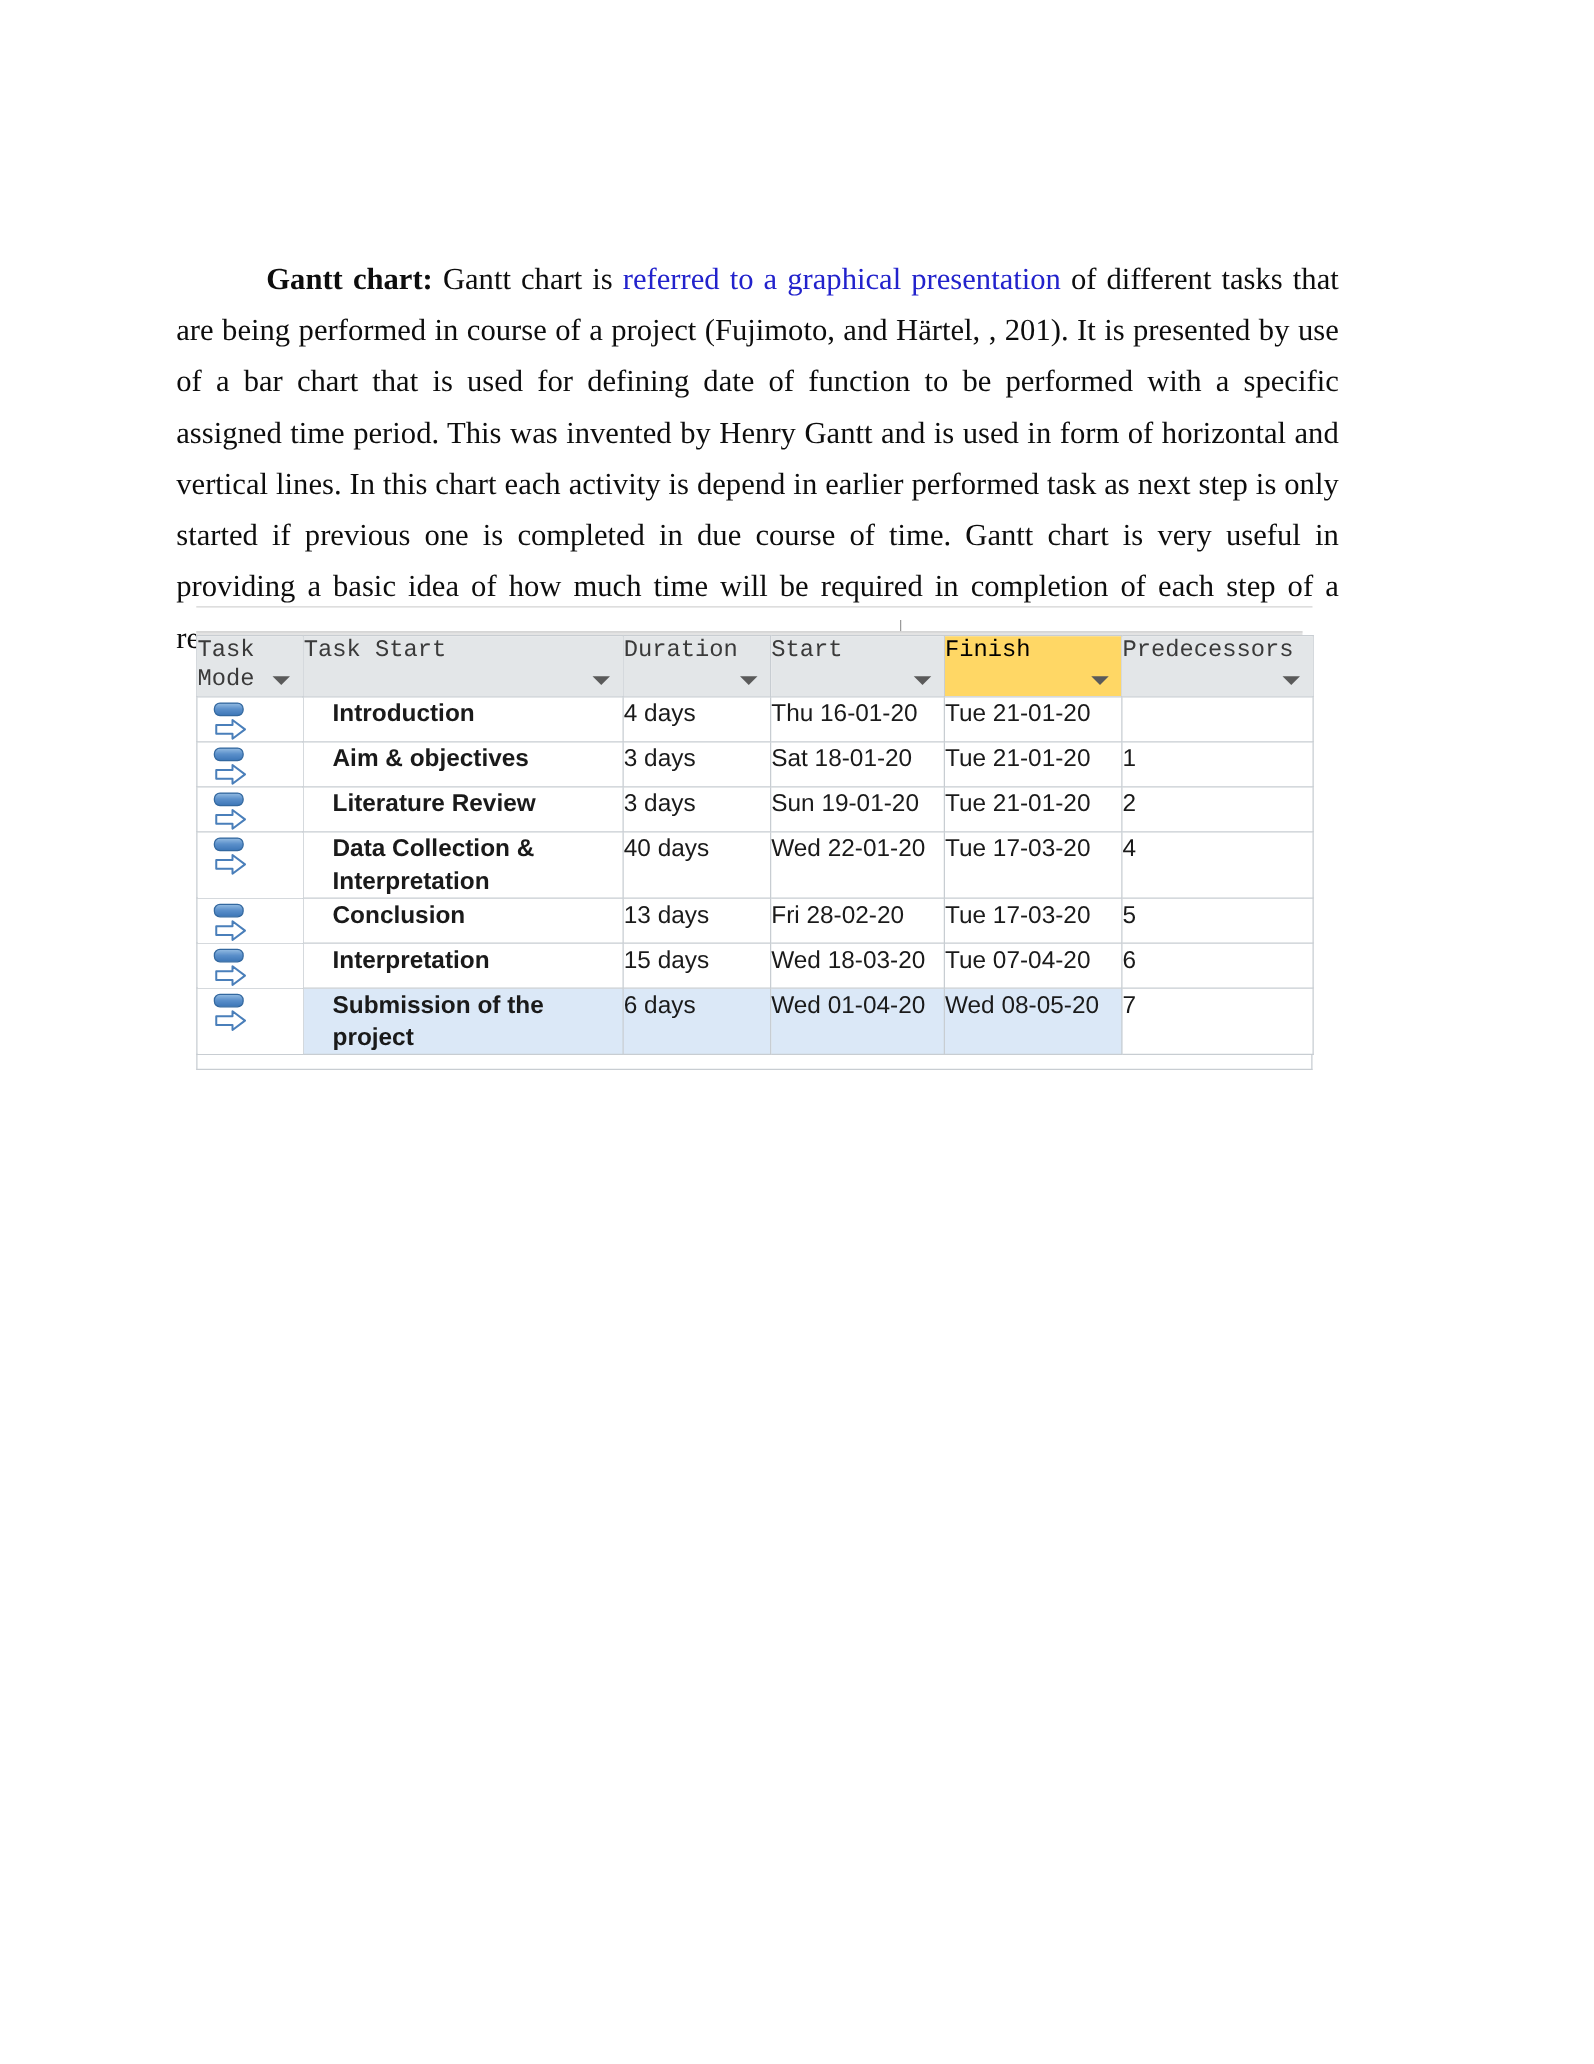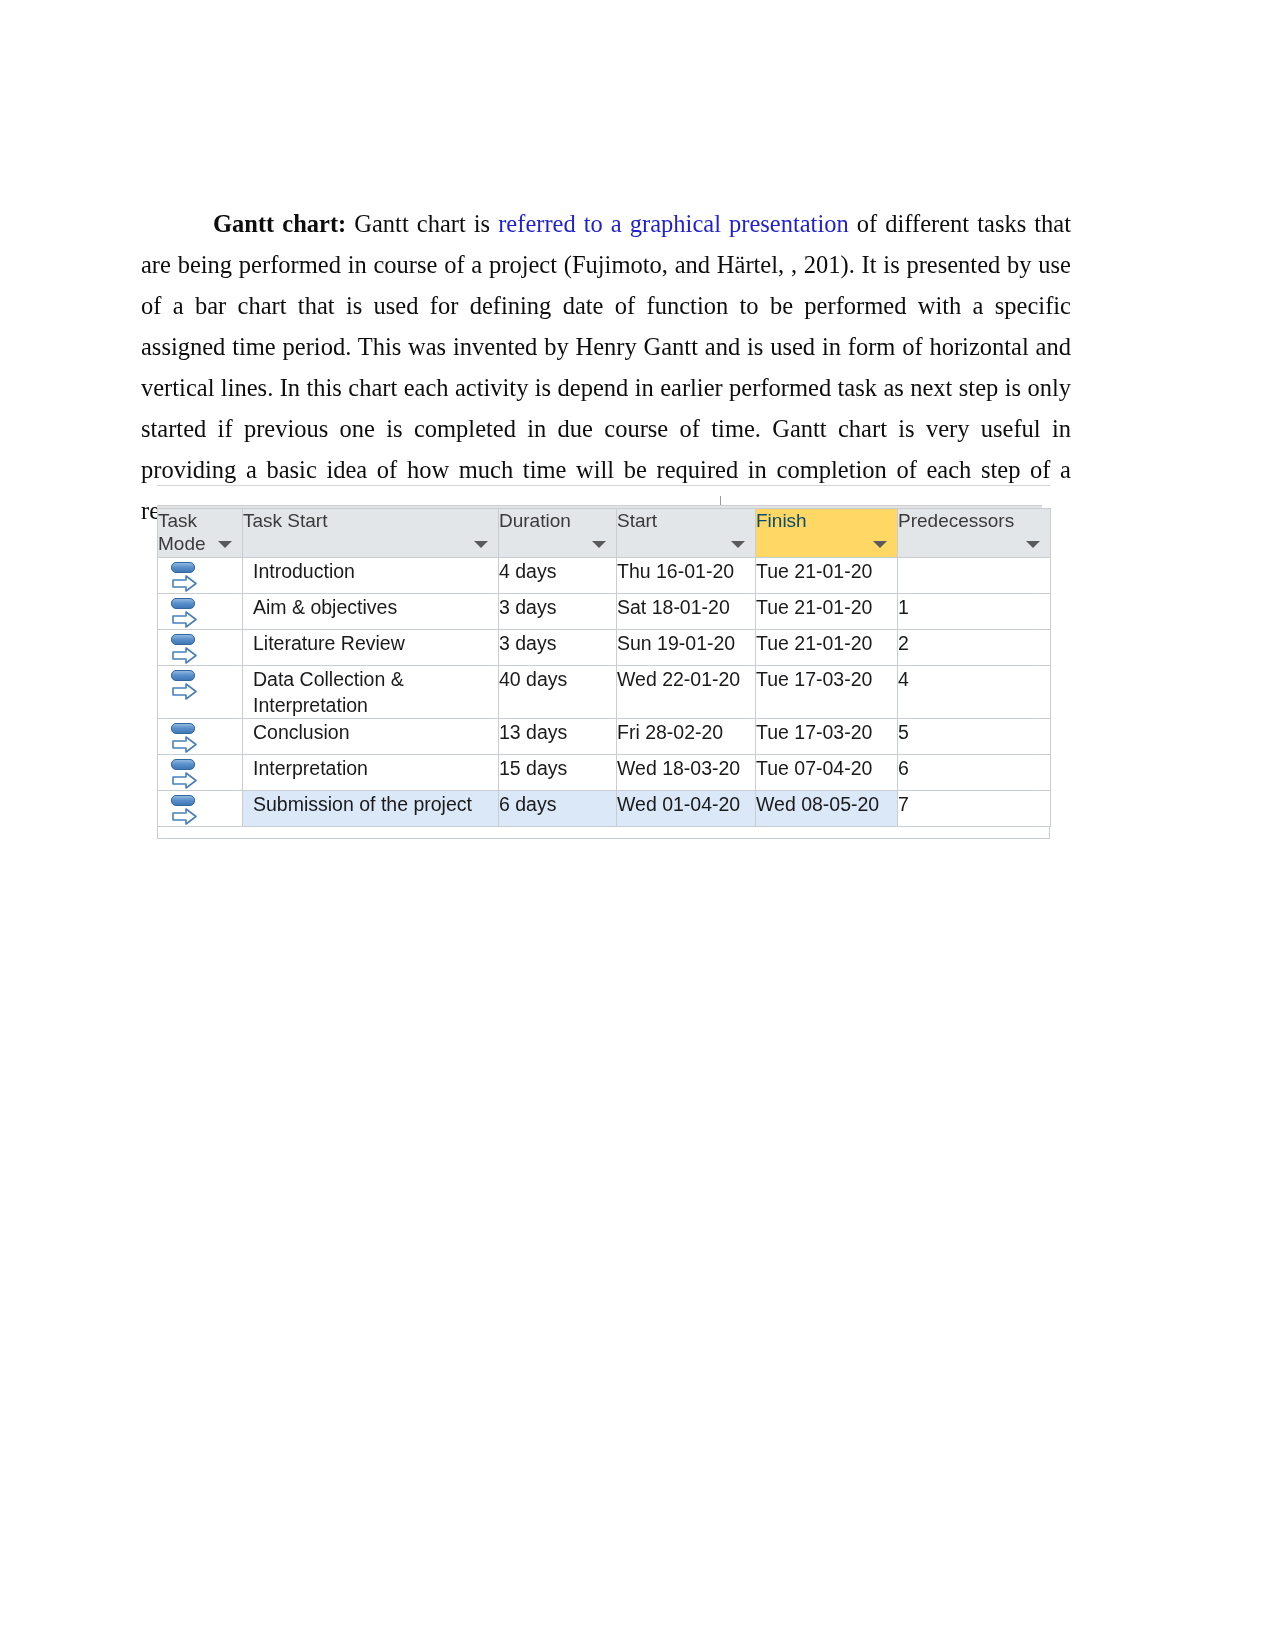"Task Mode" thead th { font-family: none -> Liberation Mono, monospace }
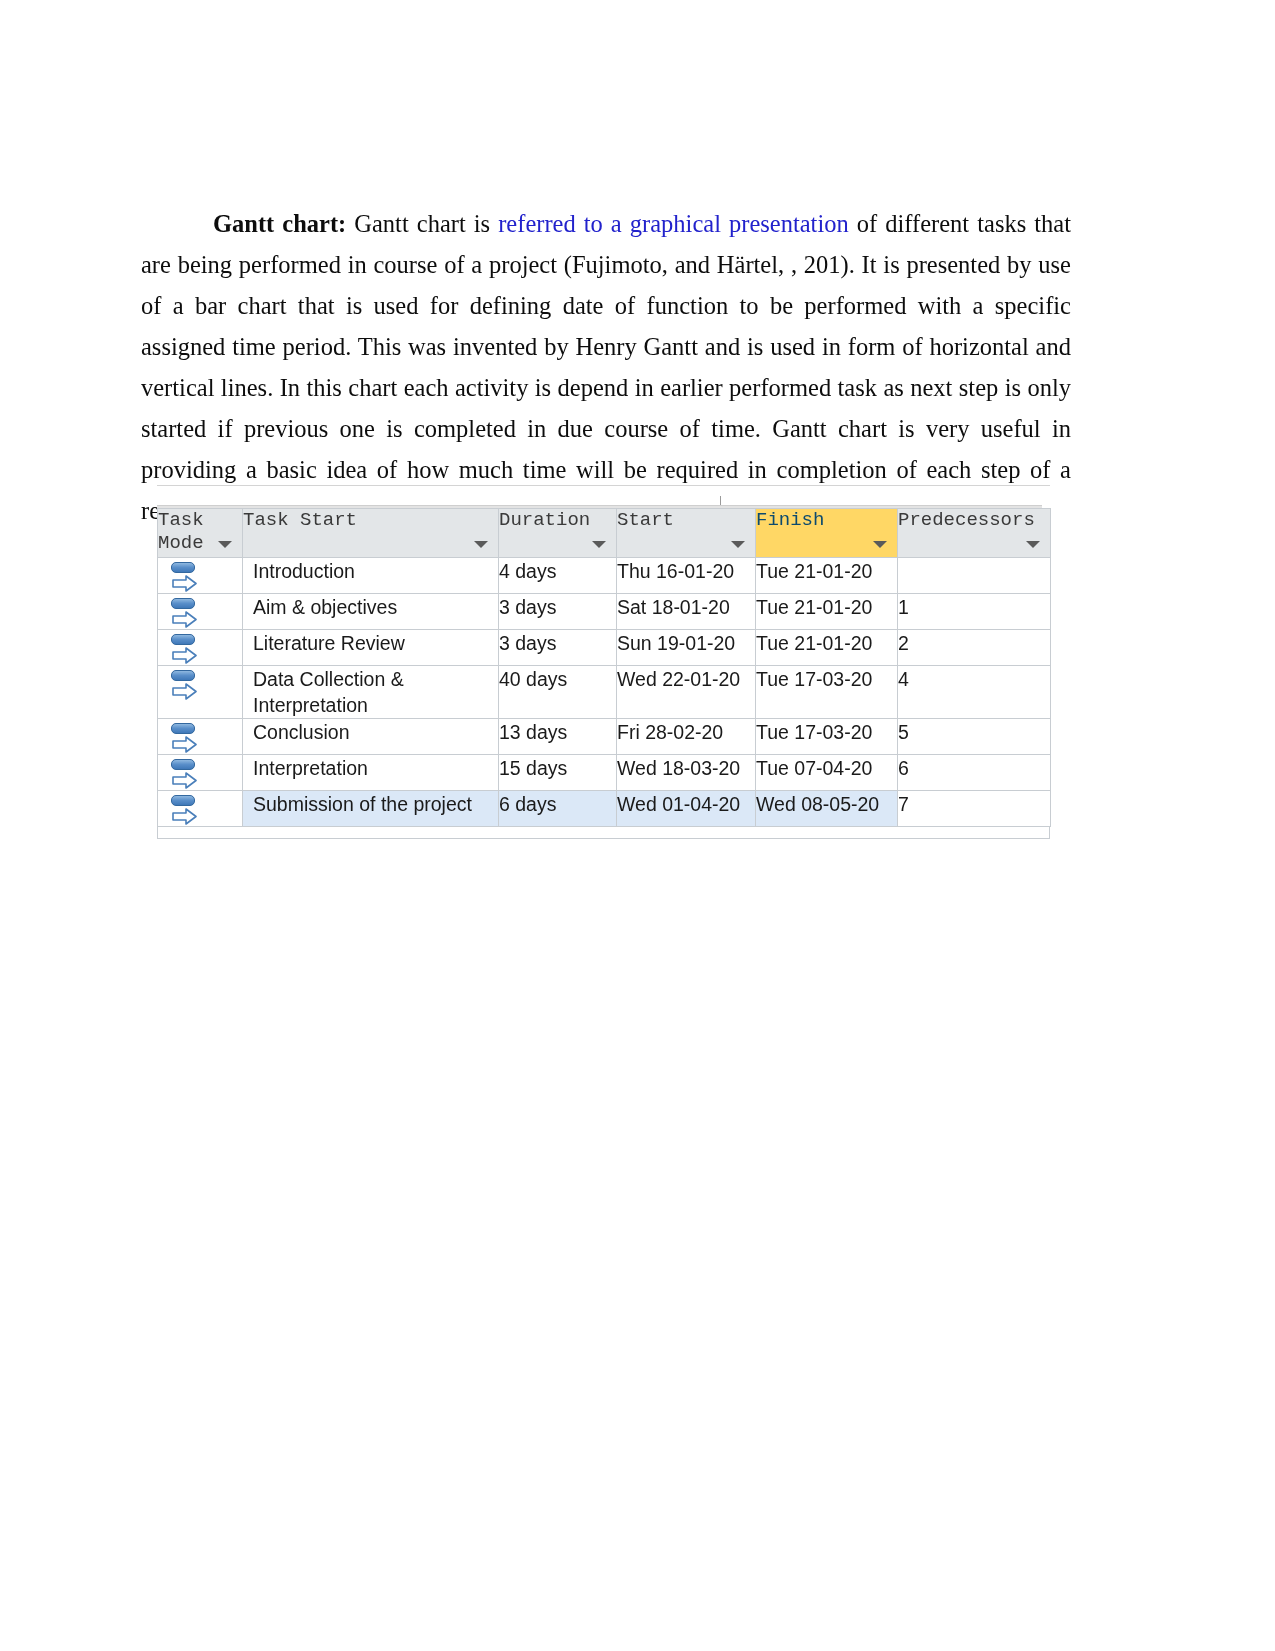"Finish" thead th.hl { color: #0c4a6e -> #000000 }
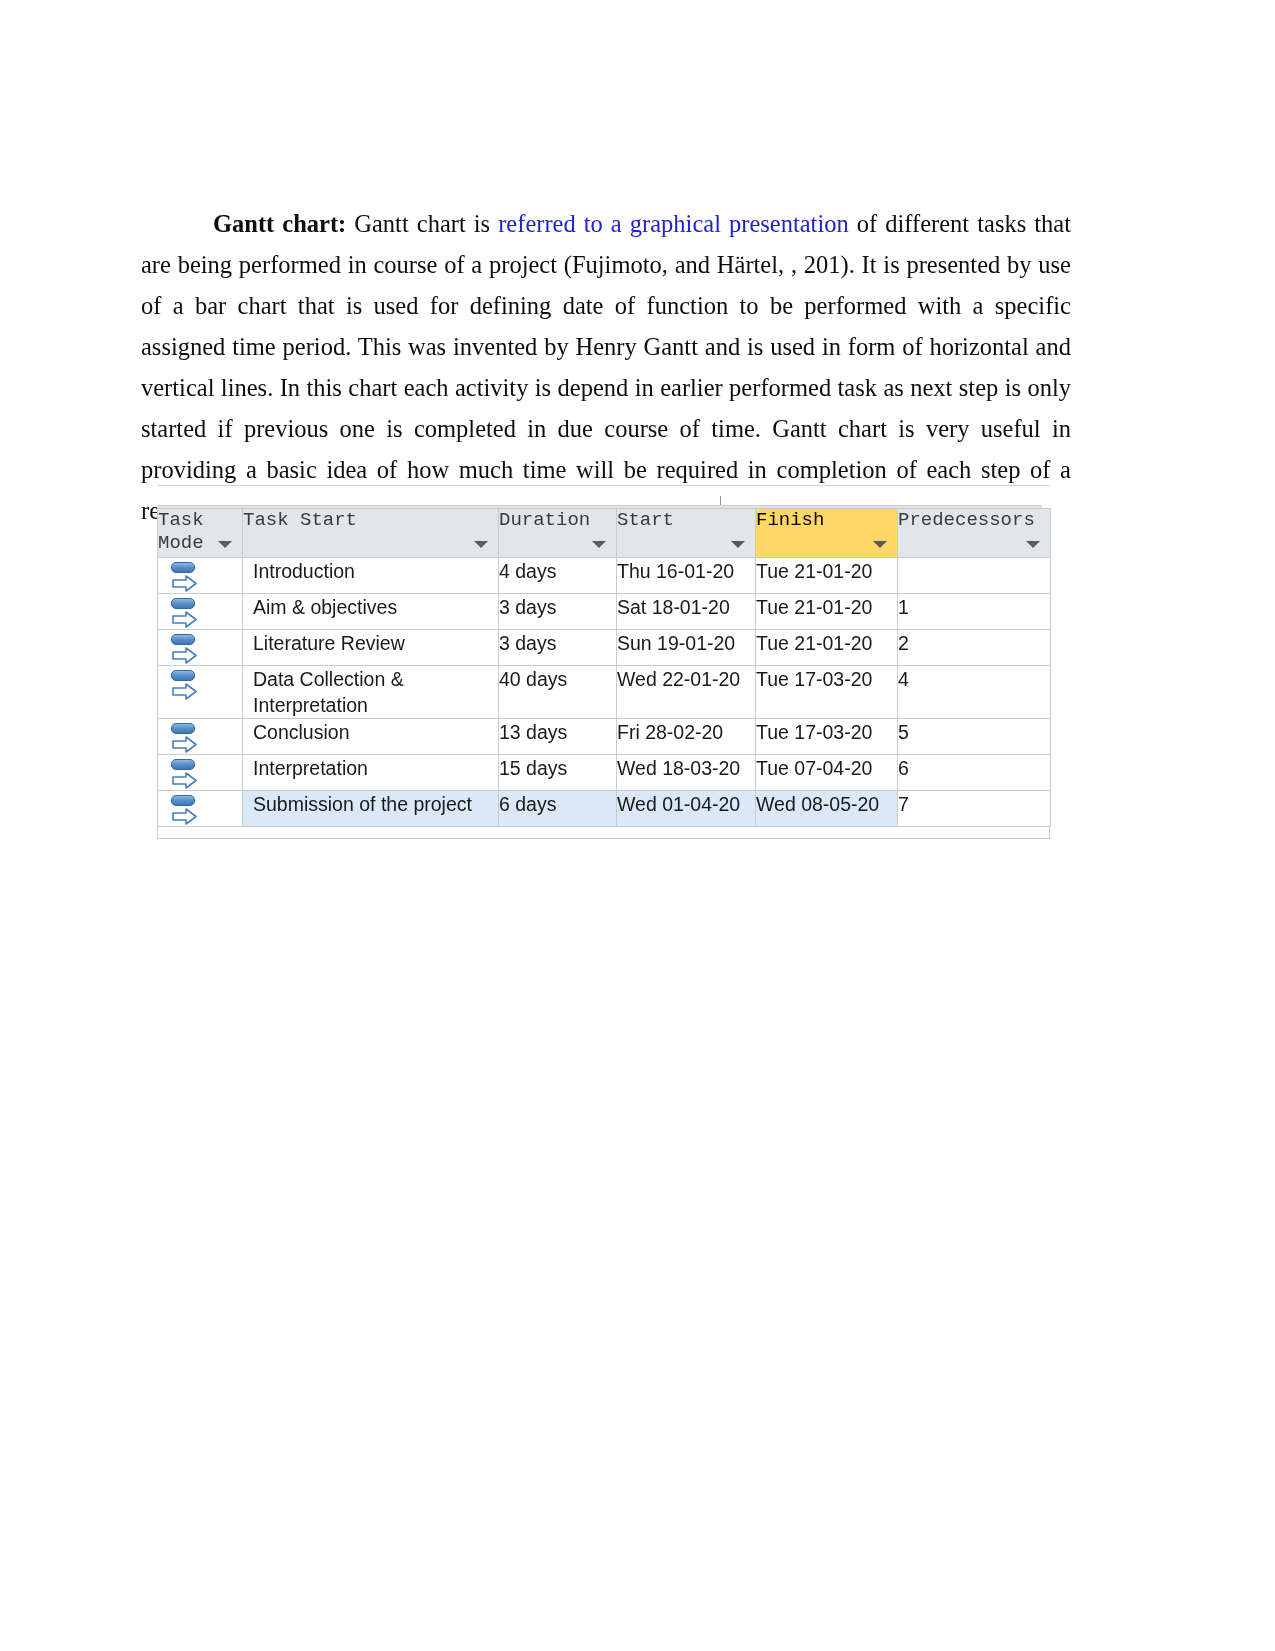"Introduction" tbody td.name-cell { font-weight: none -> bold; padding-left: 10px -> 23px }
